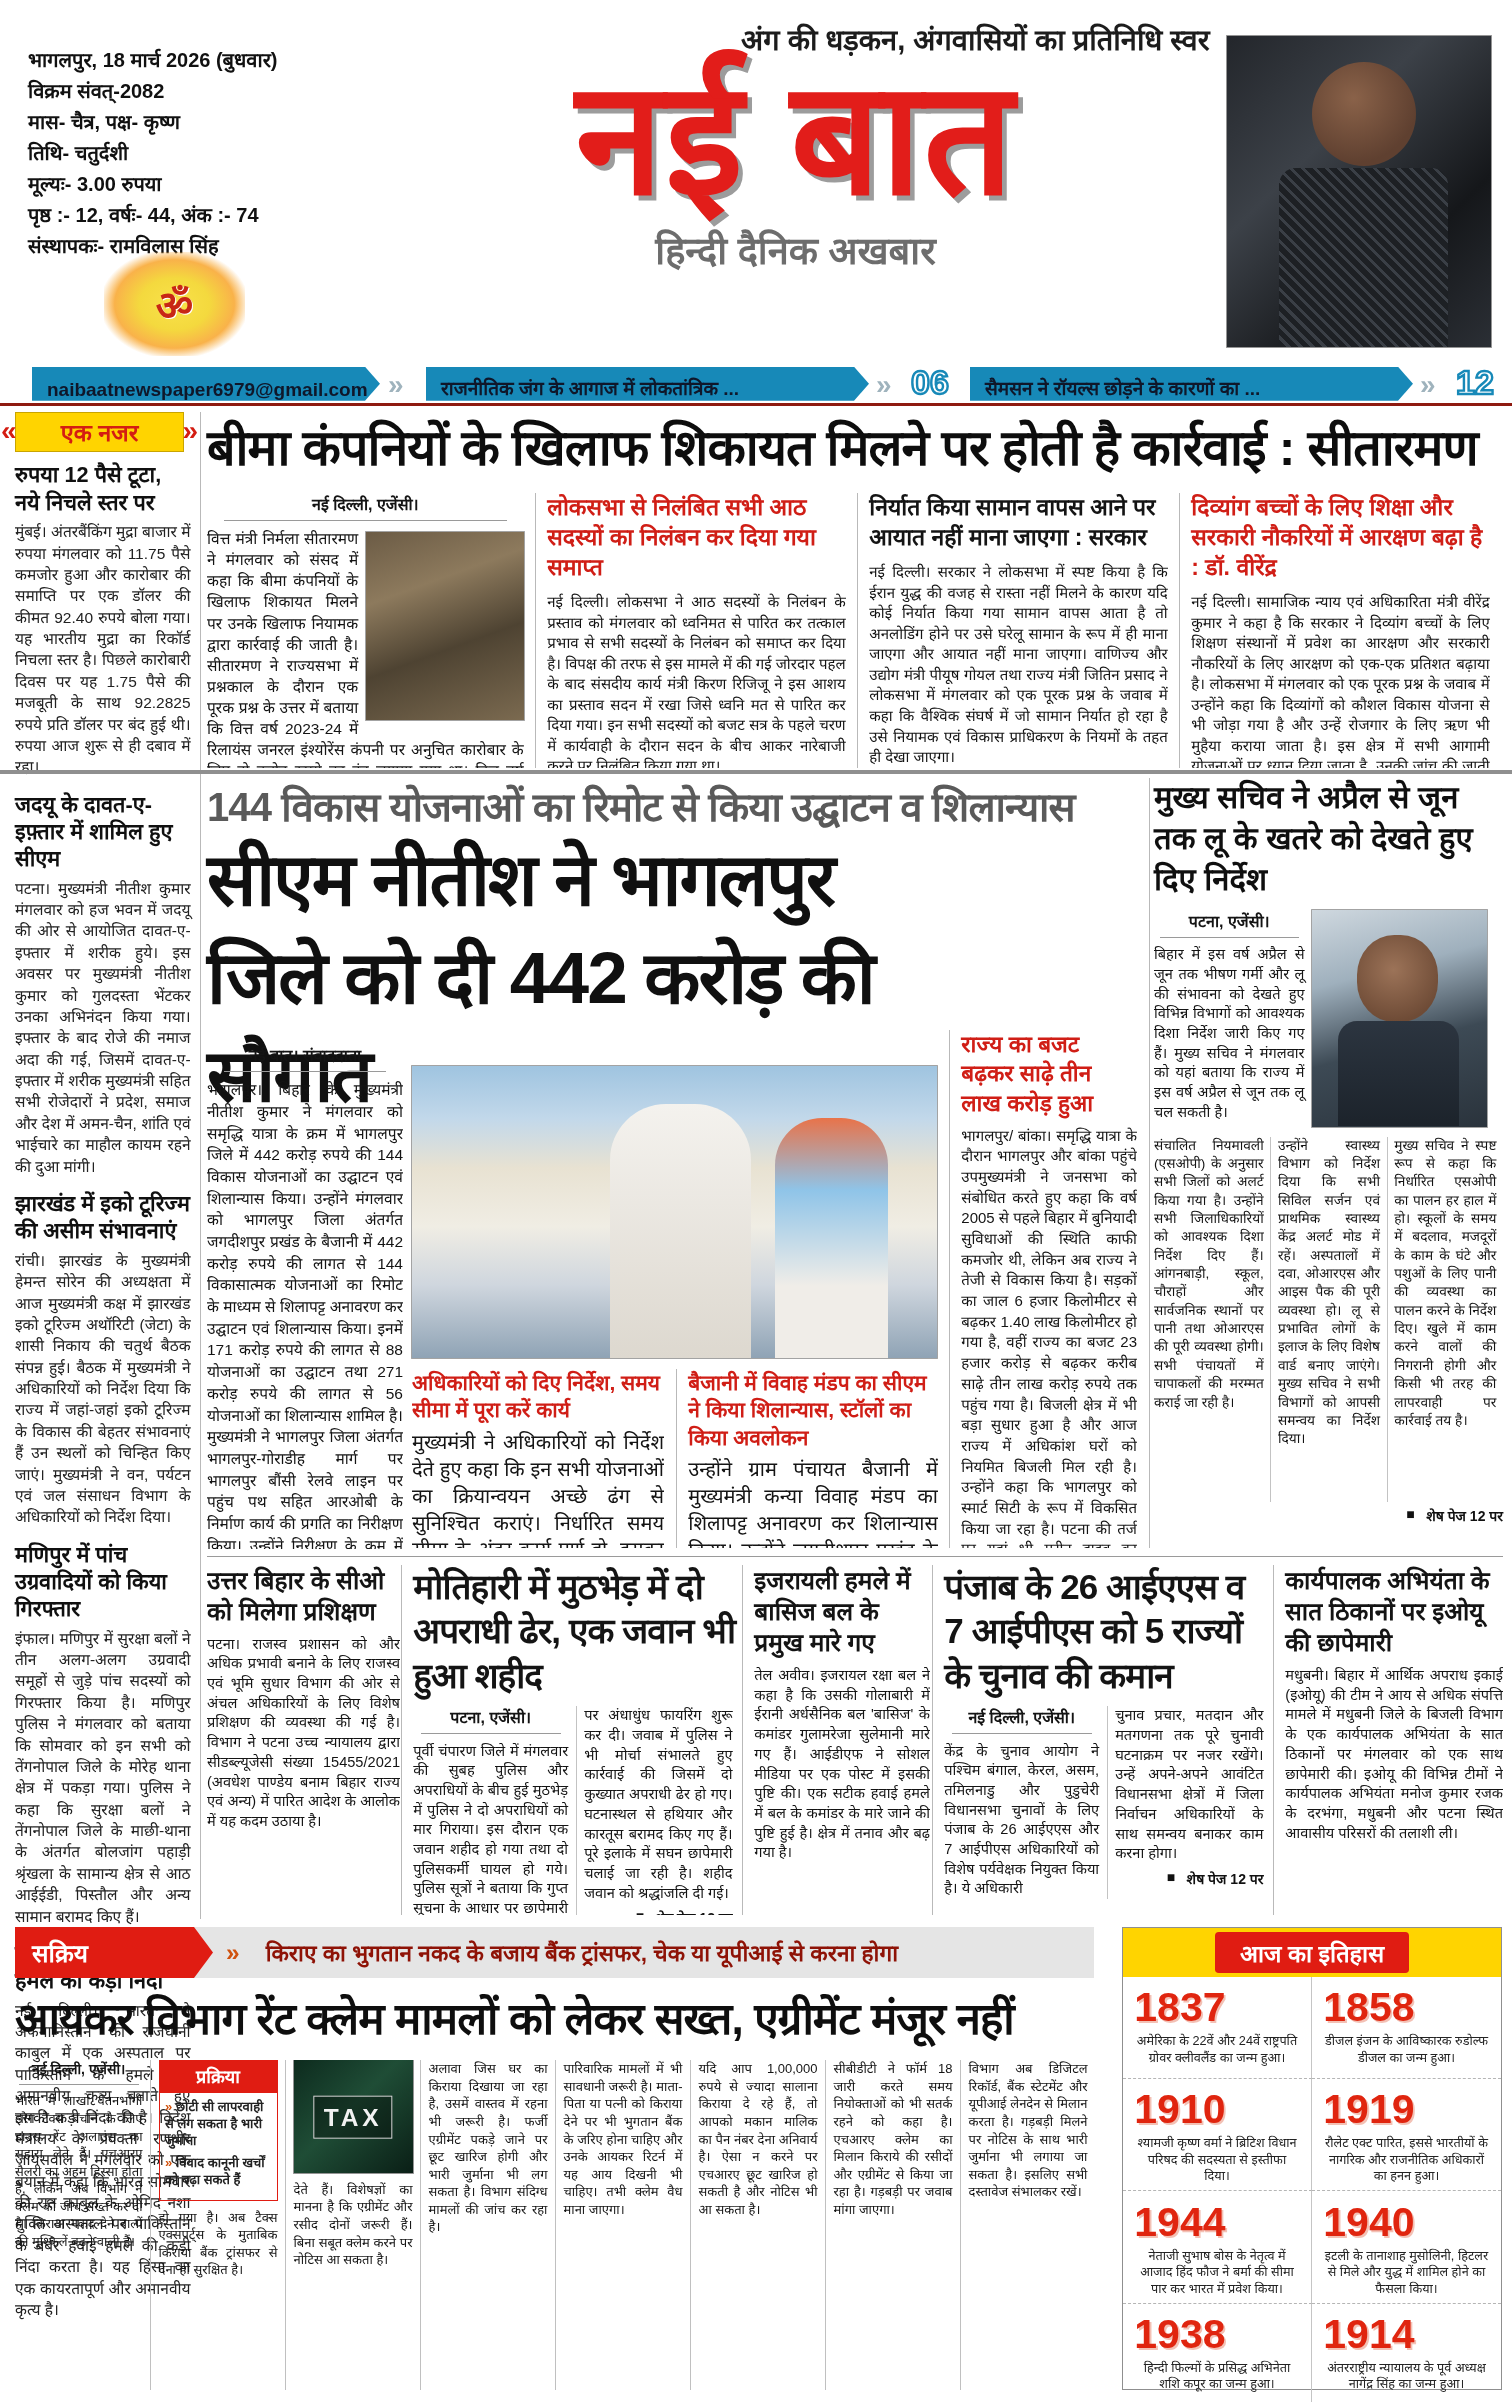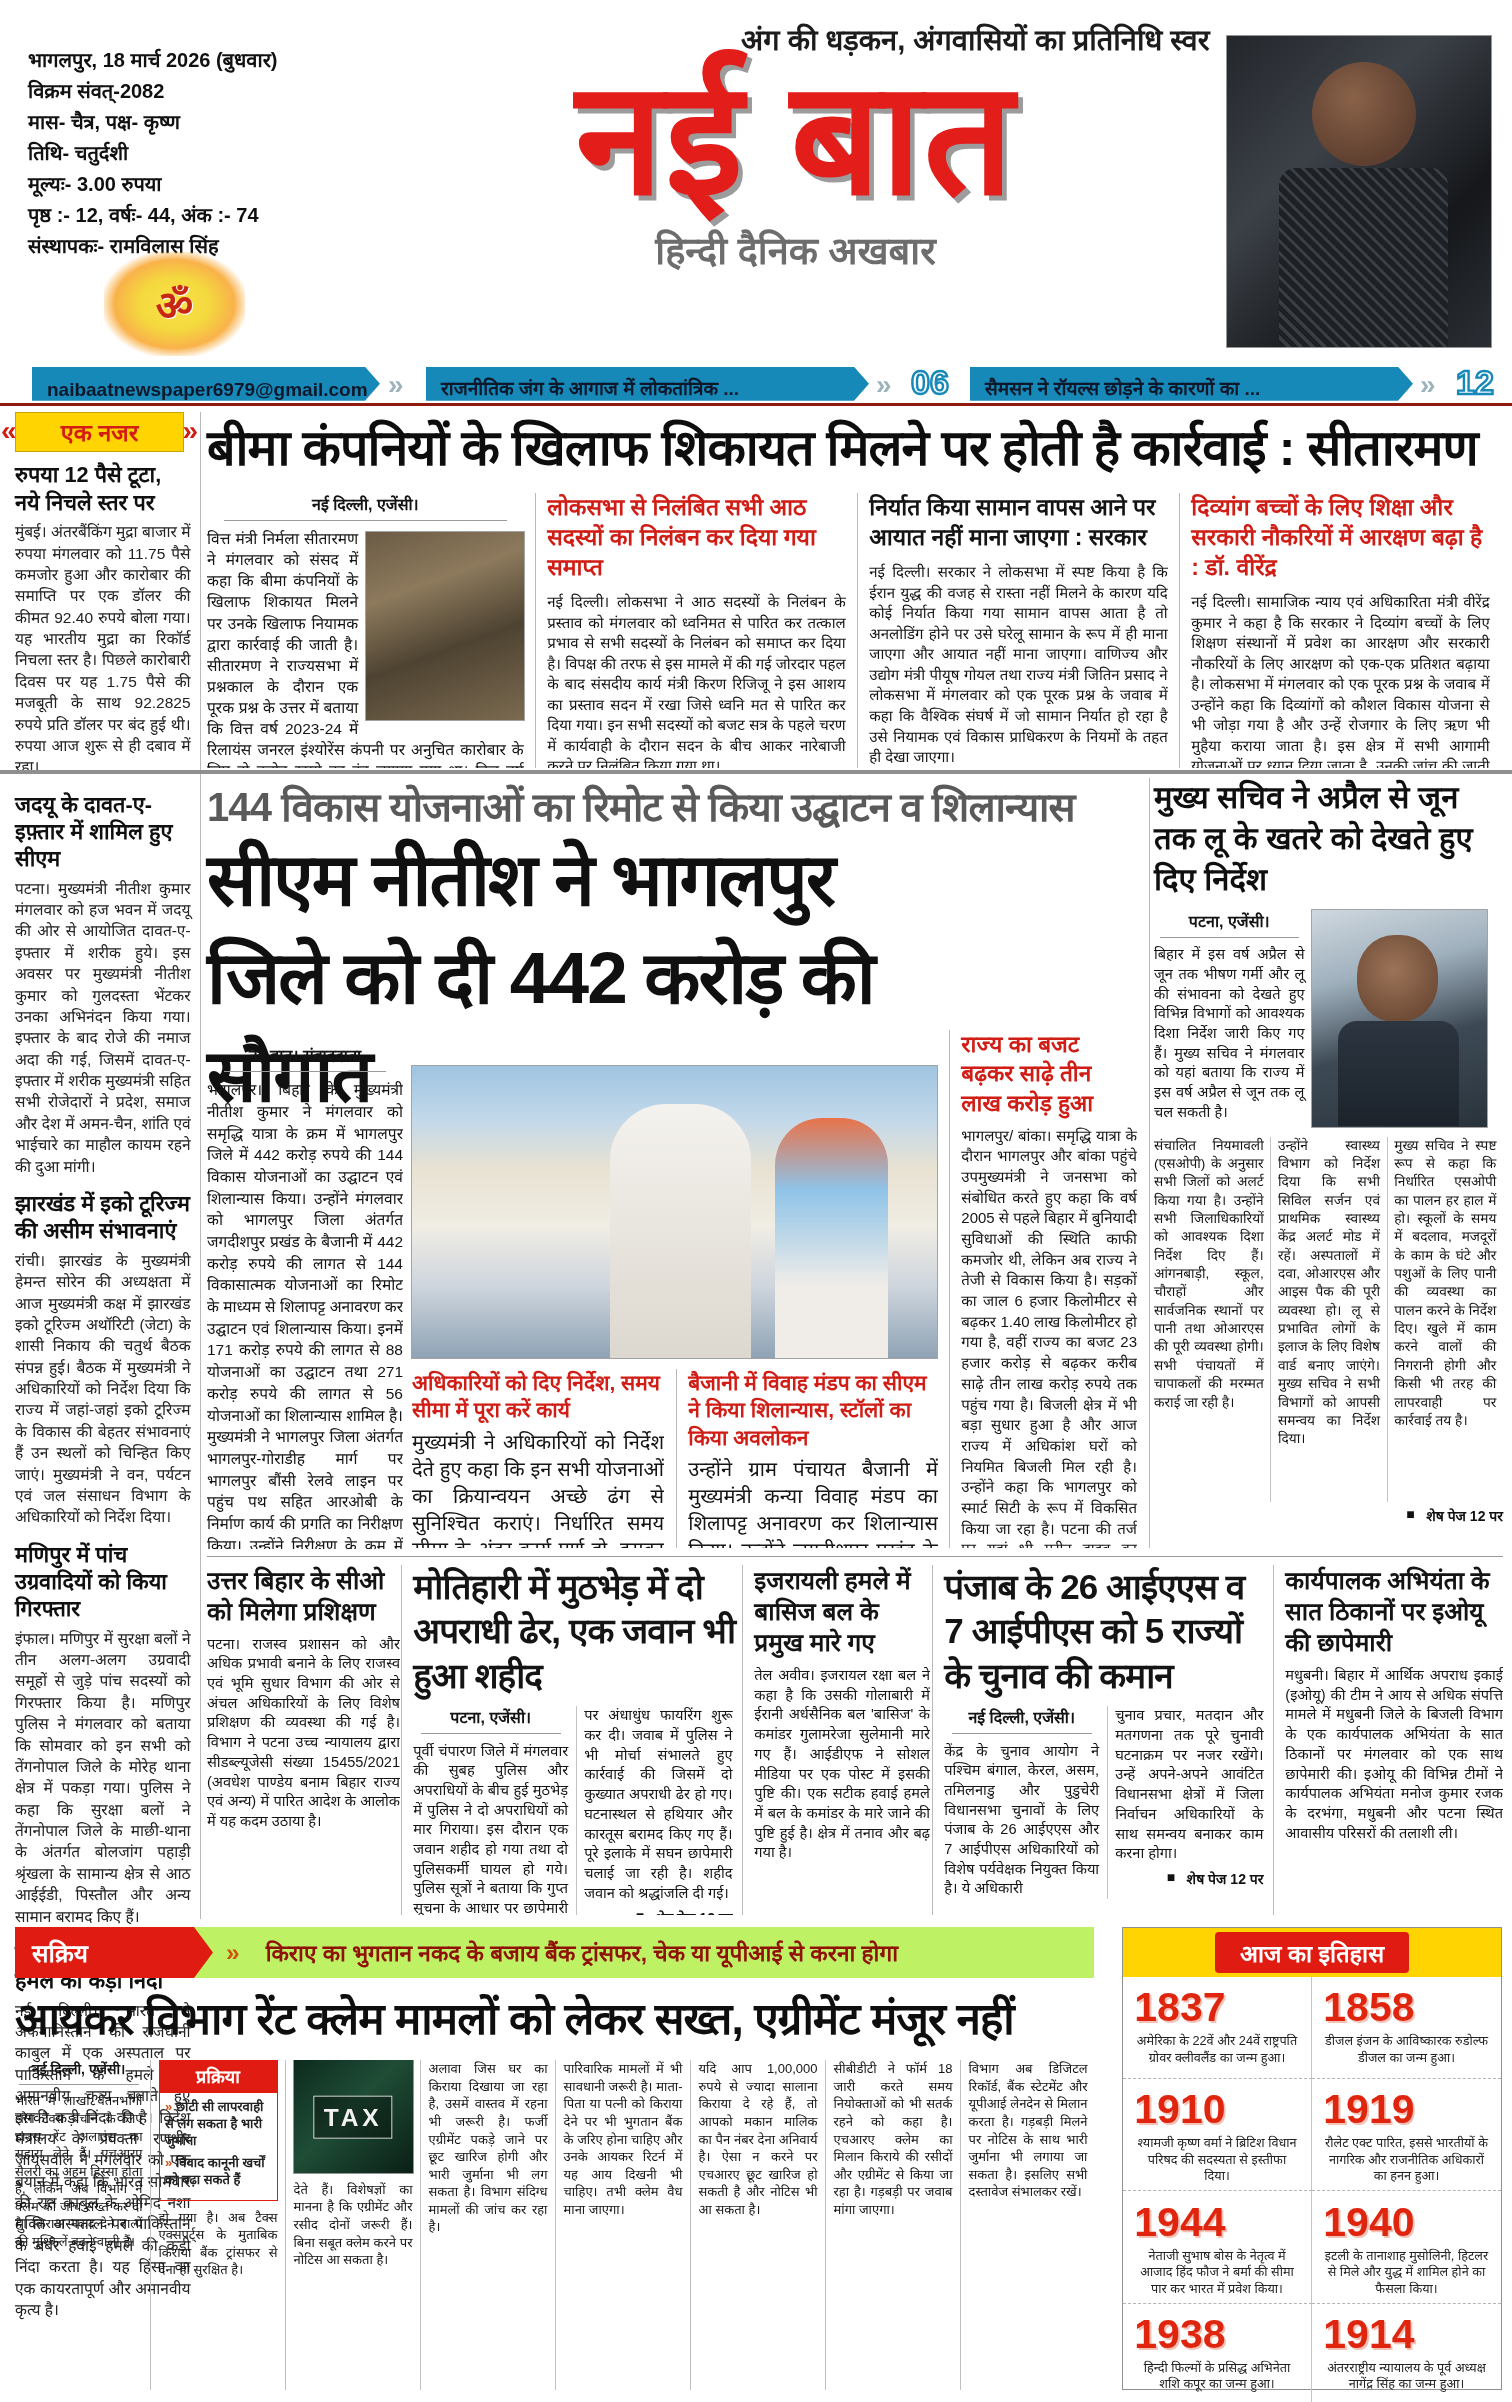"सक्रिय" .ystrip { background: #bef264 -> #e5e5e5 }
